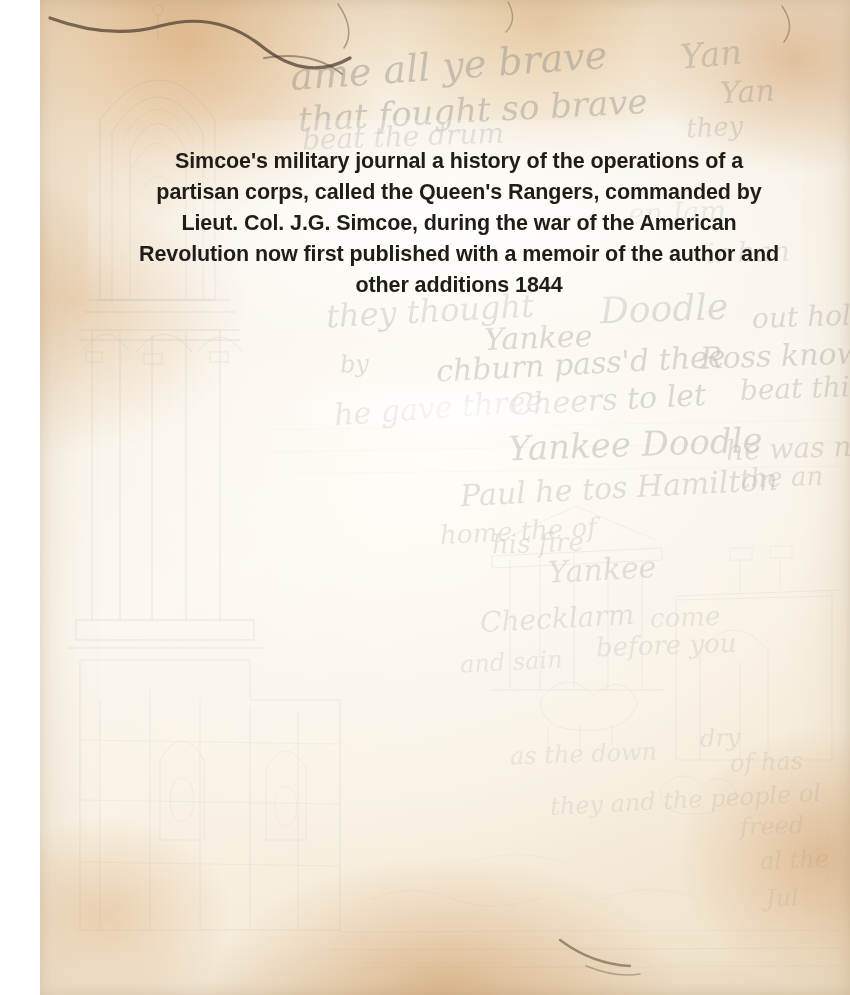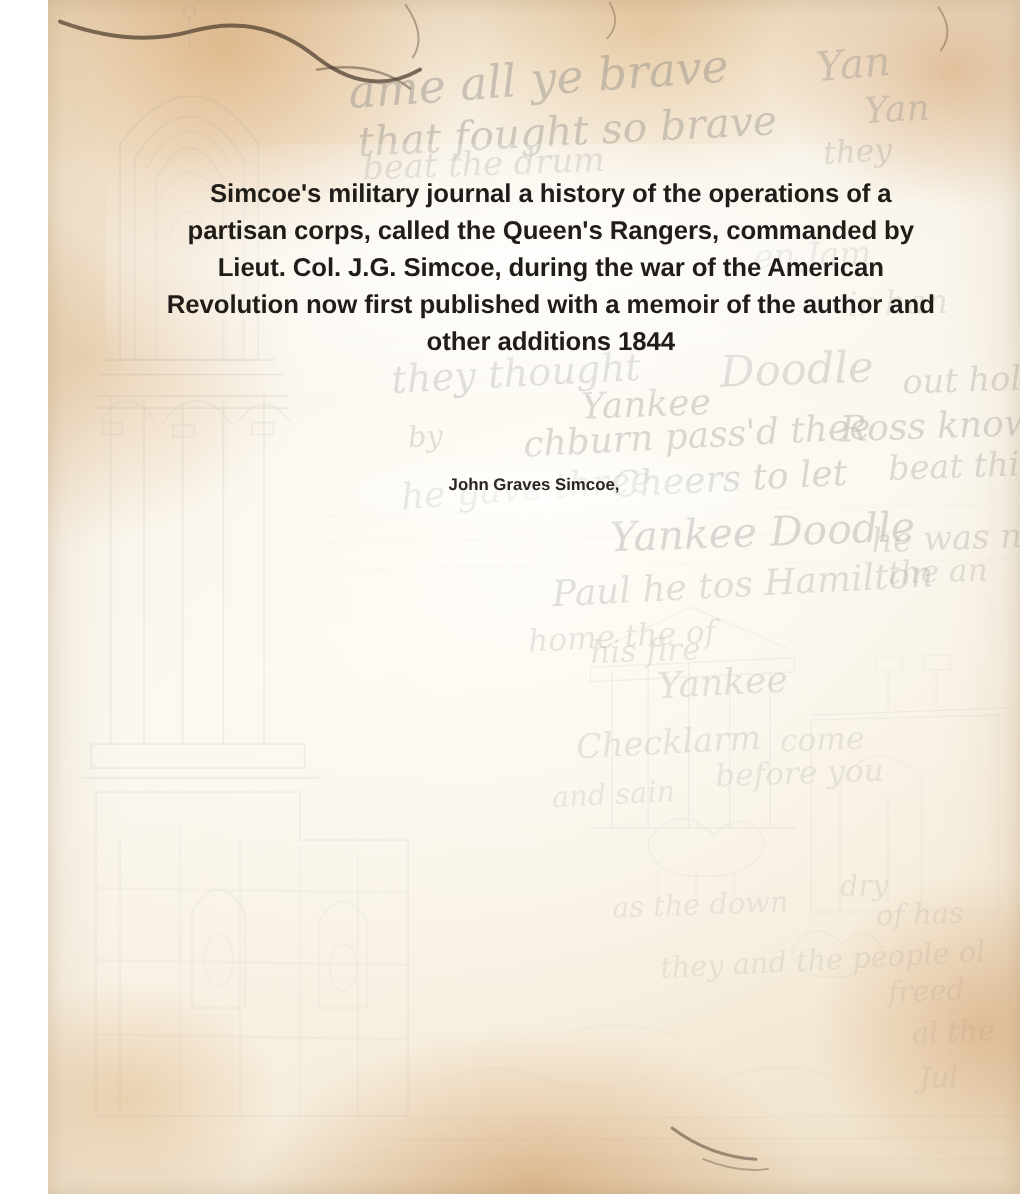"John Graves Simcoe," div.author { html: <div>John Graves Simcoe,</div> -> none }
